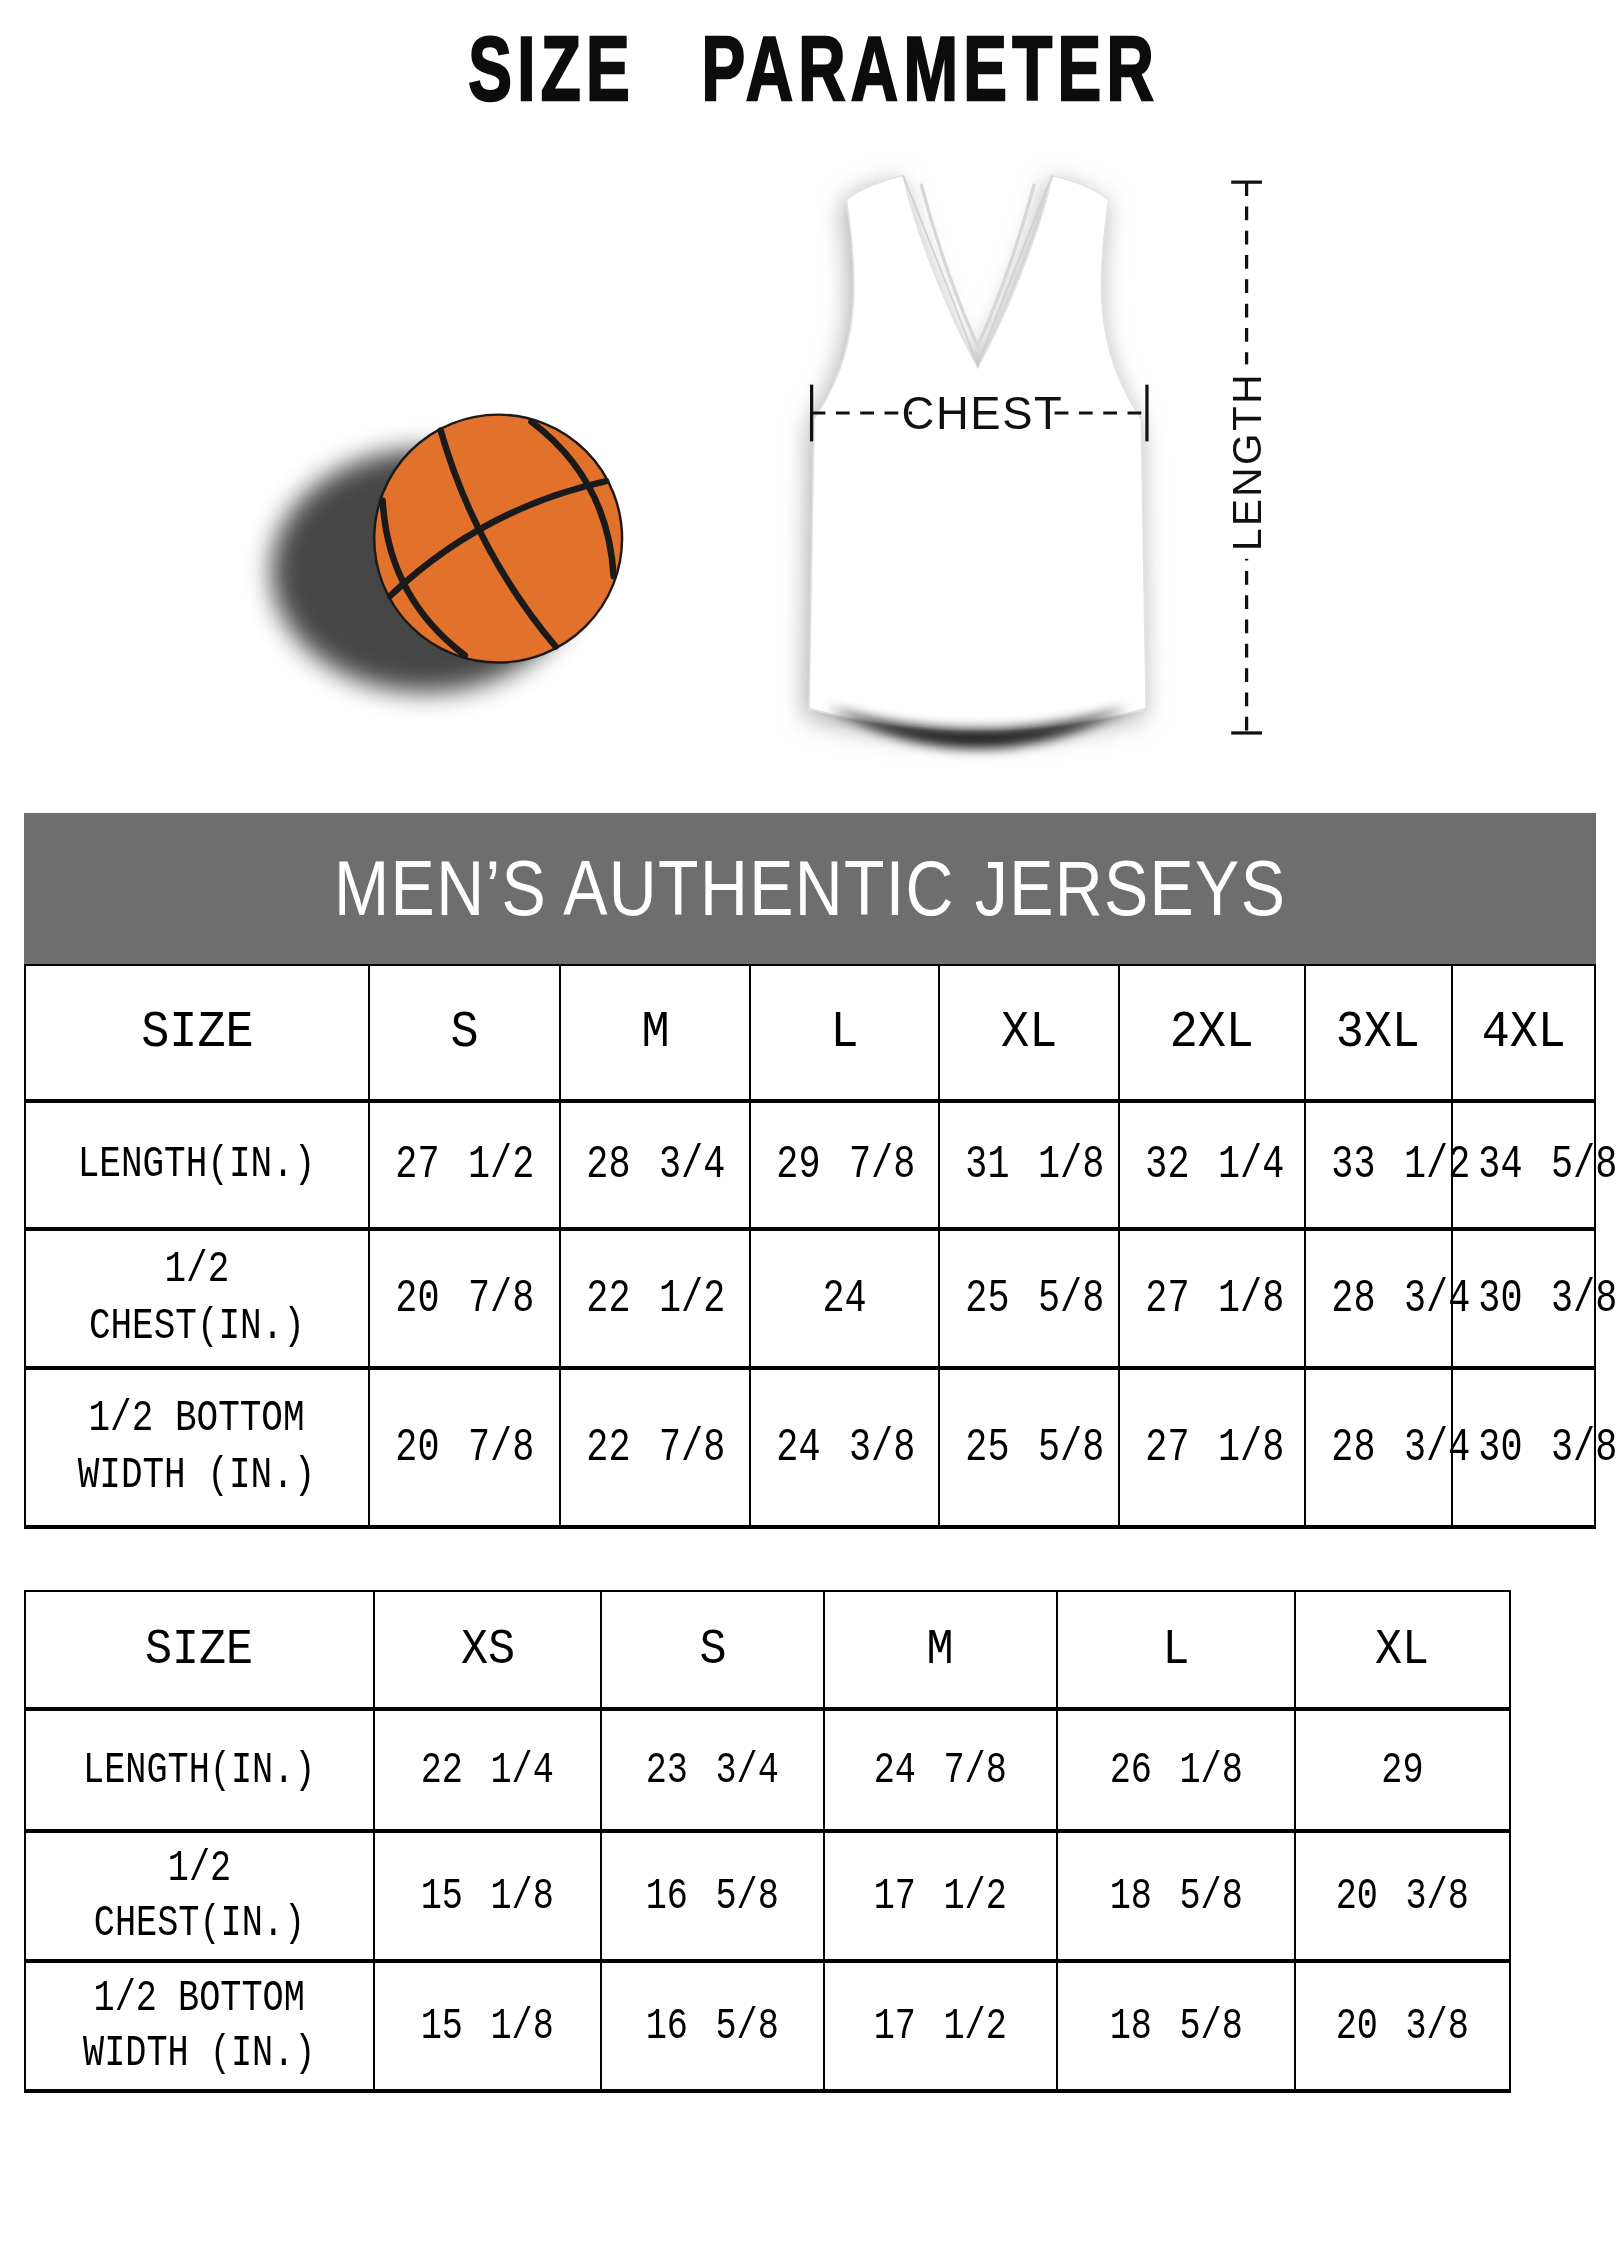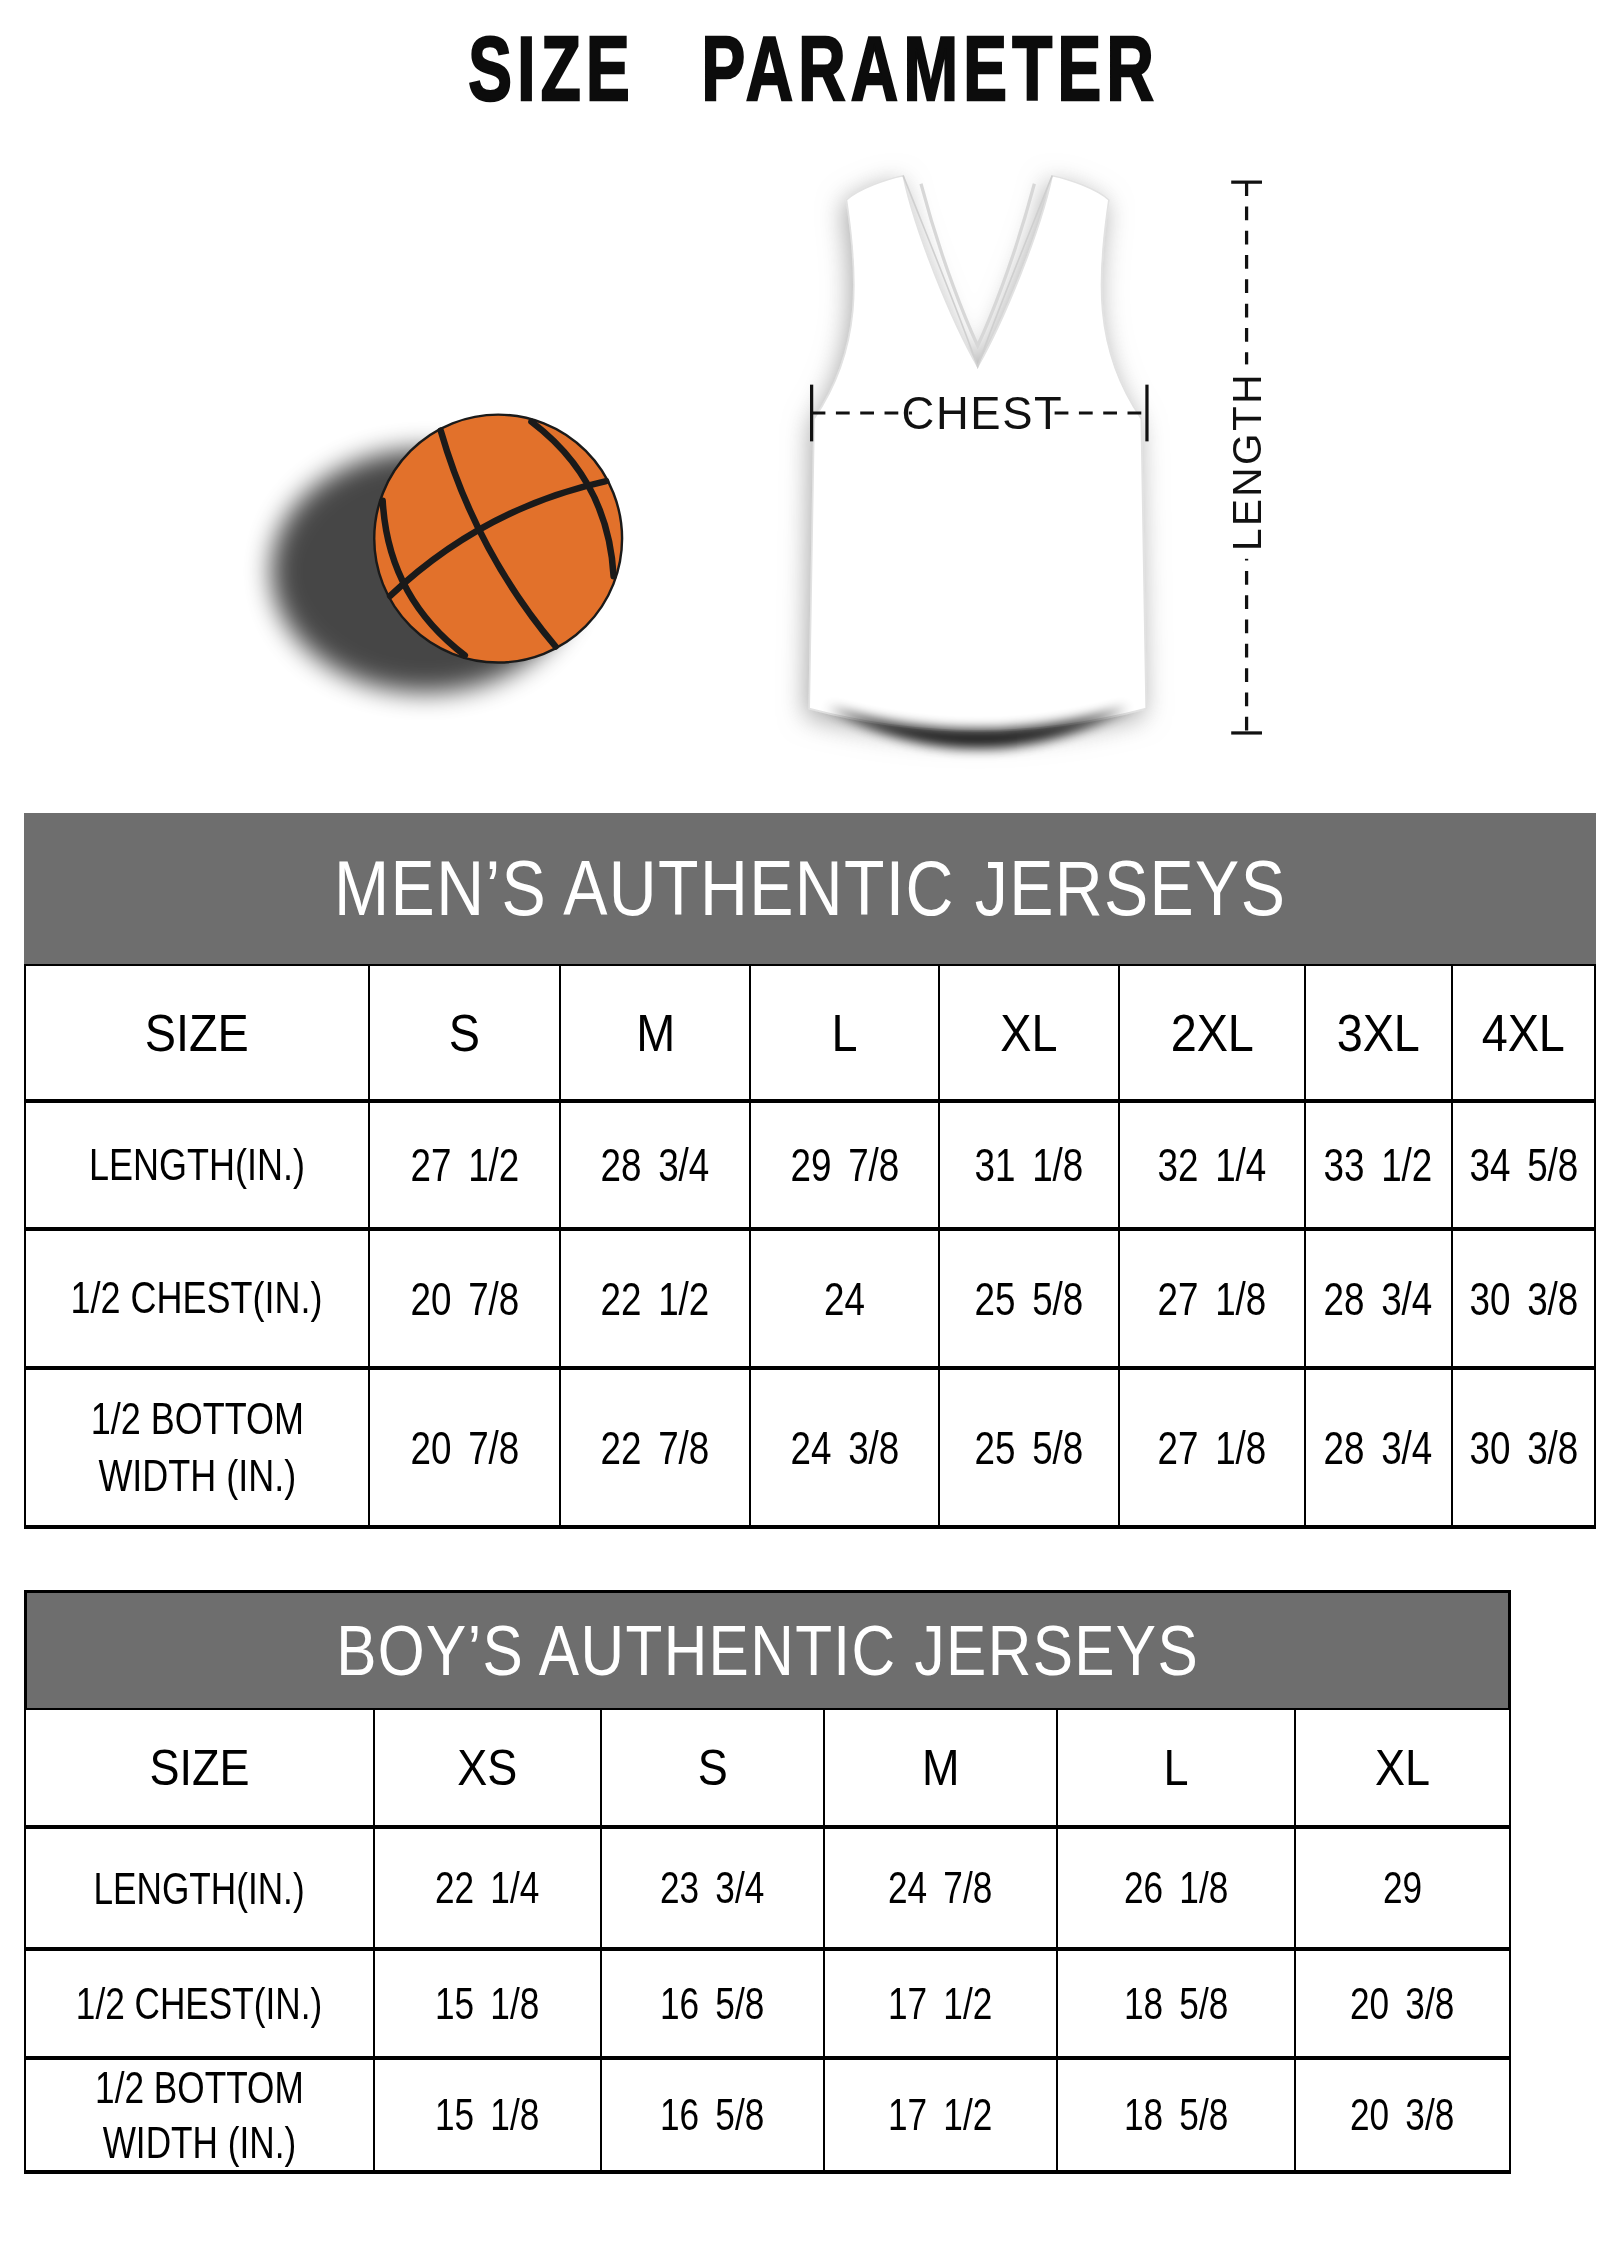"SIZE" th,td { font-family: none -> Liberation Mono, monospace; padding: 0 -> 8px }
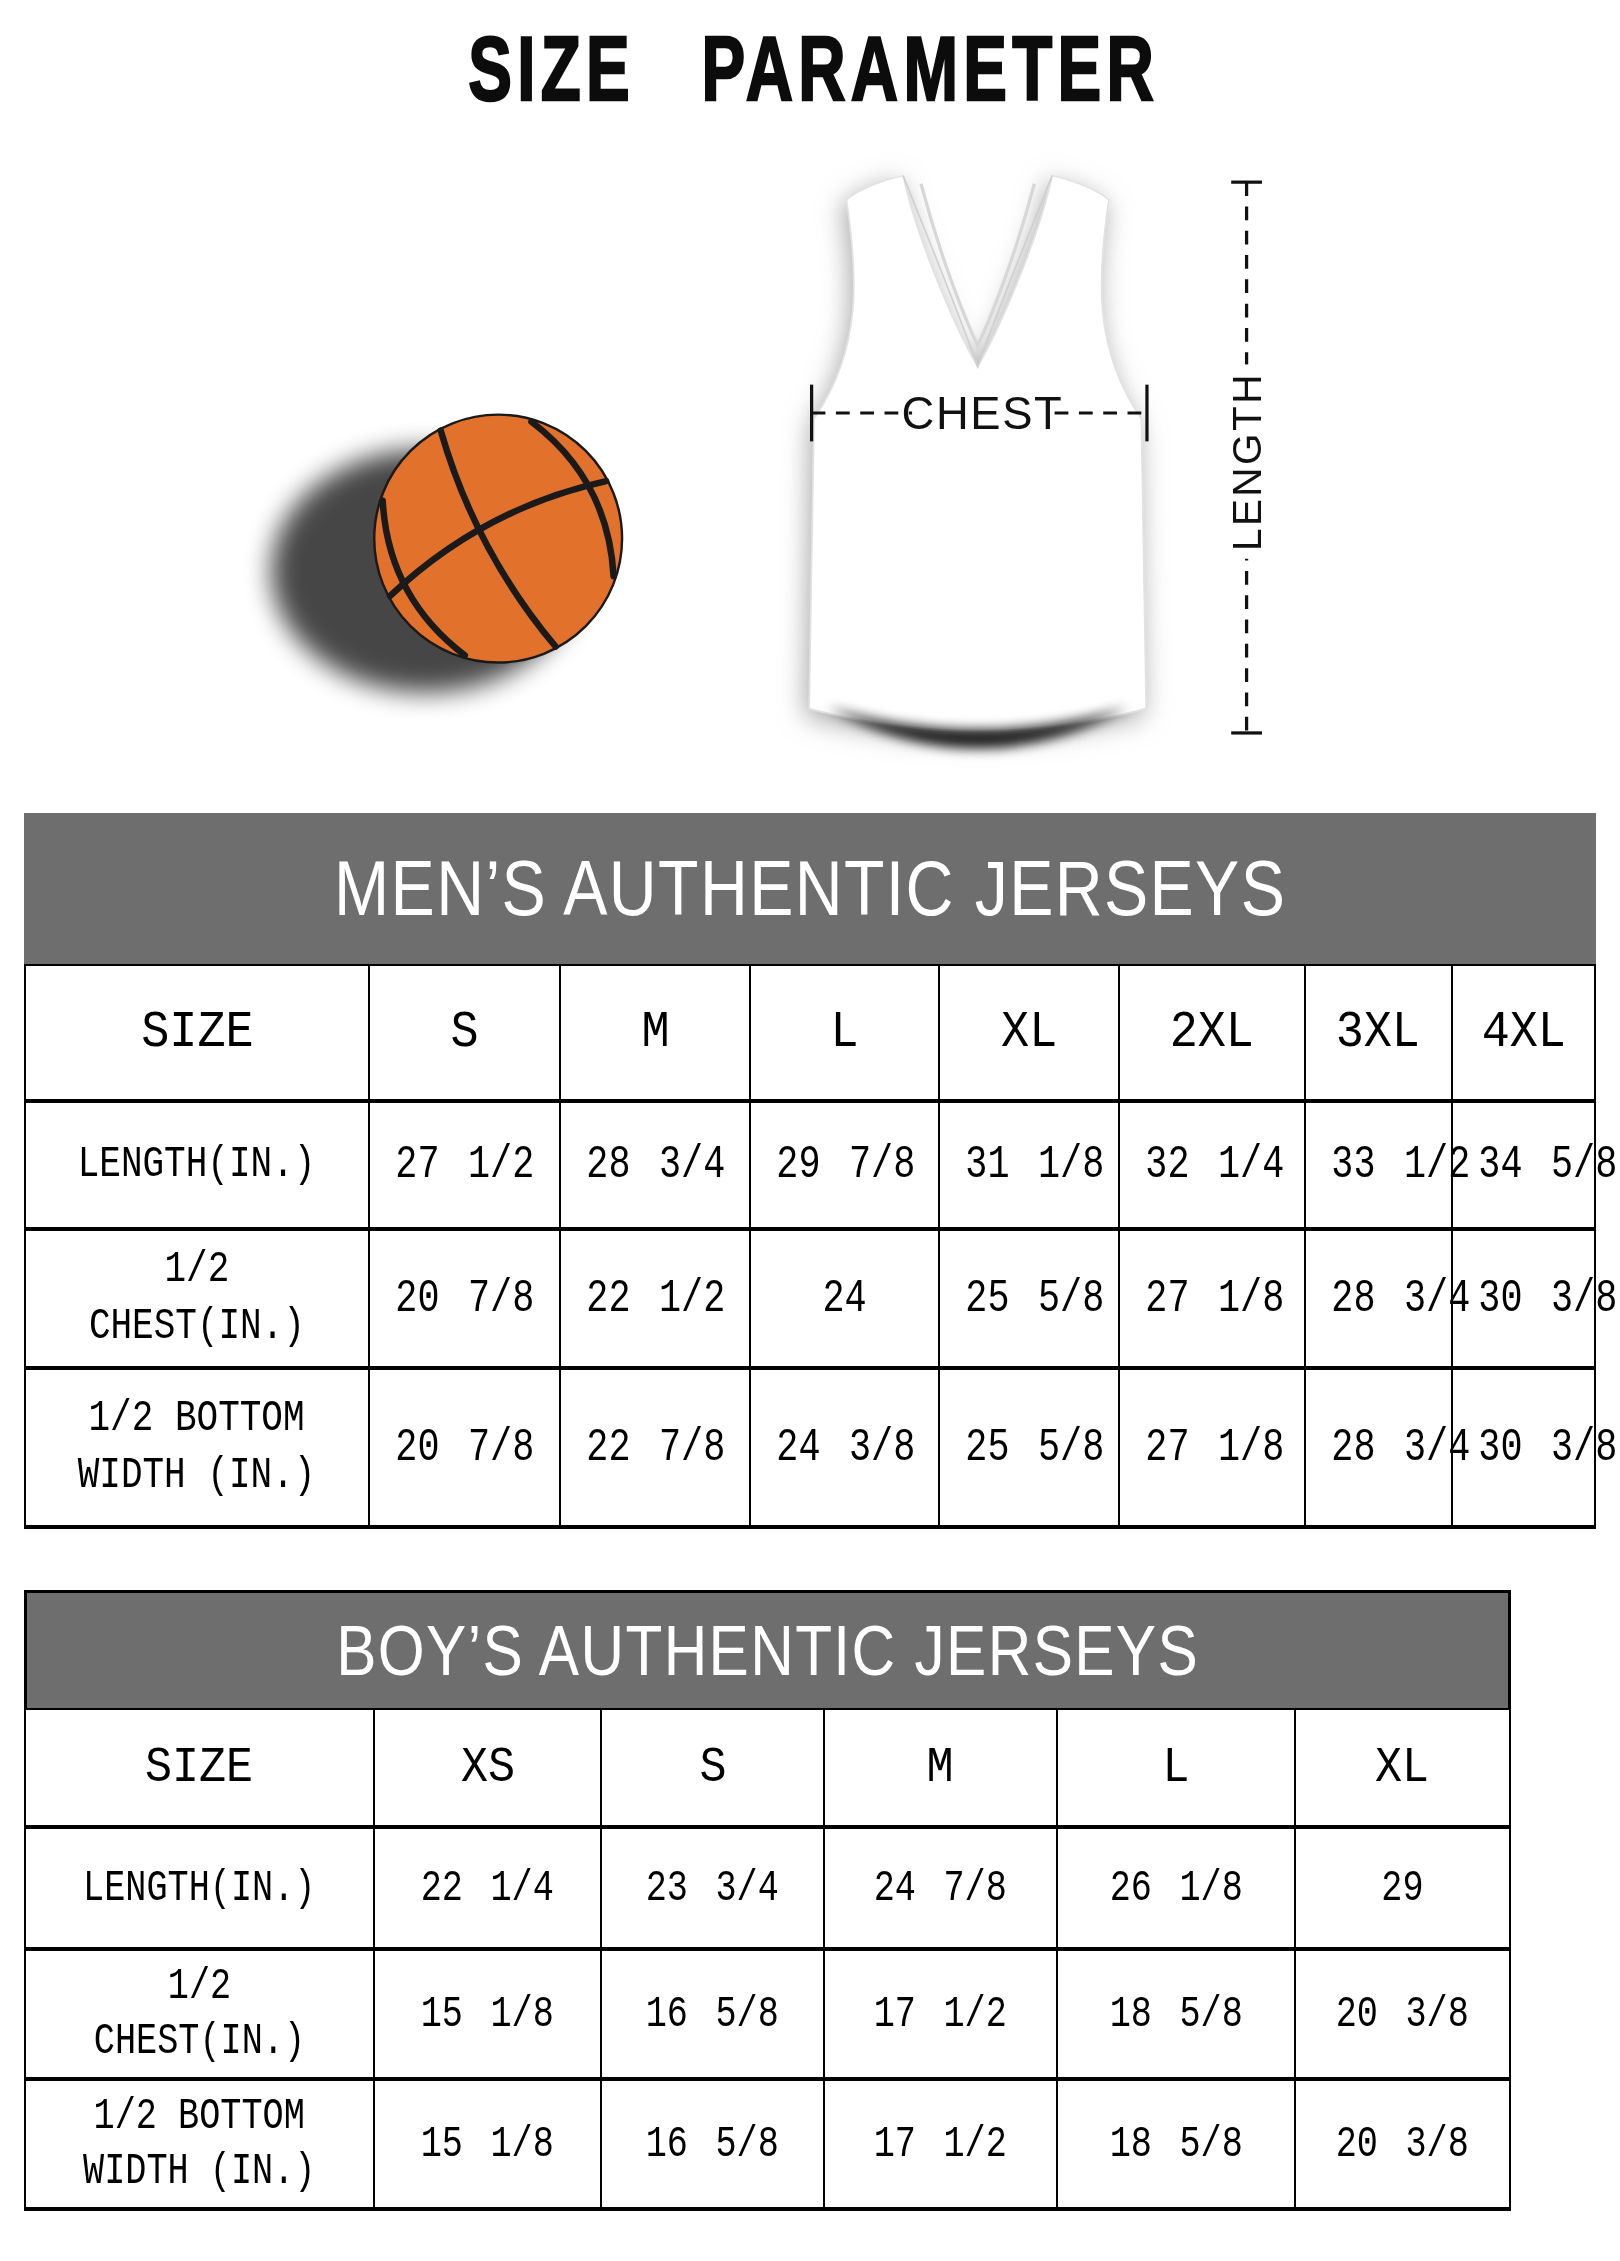"BOY’S AUTHENTIC JERSEYS" div.banner { html: <div> <span>BOY’S AUTHENTIC JERSEYS</span> </div> -> none }
